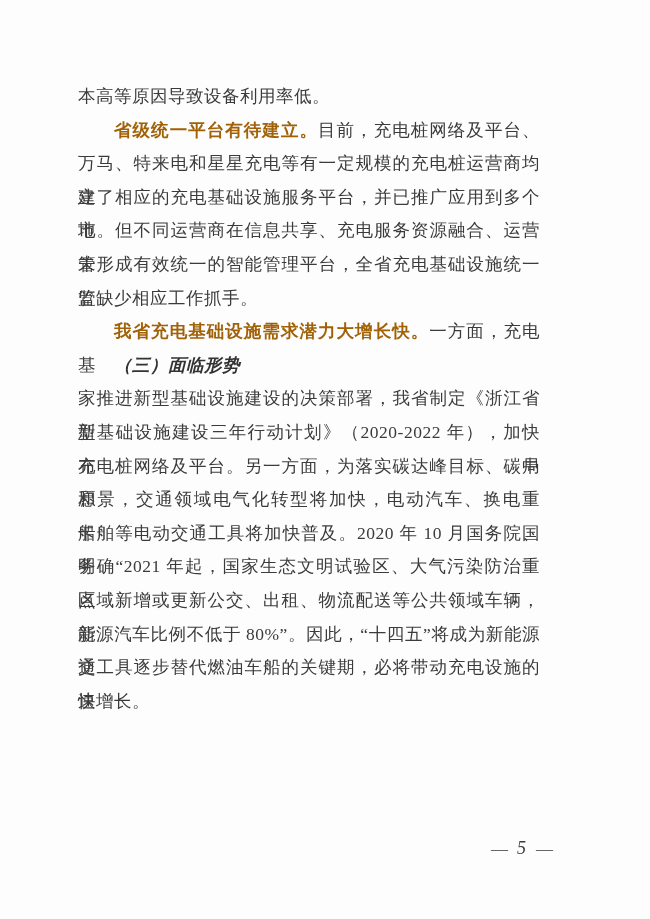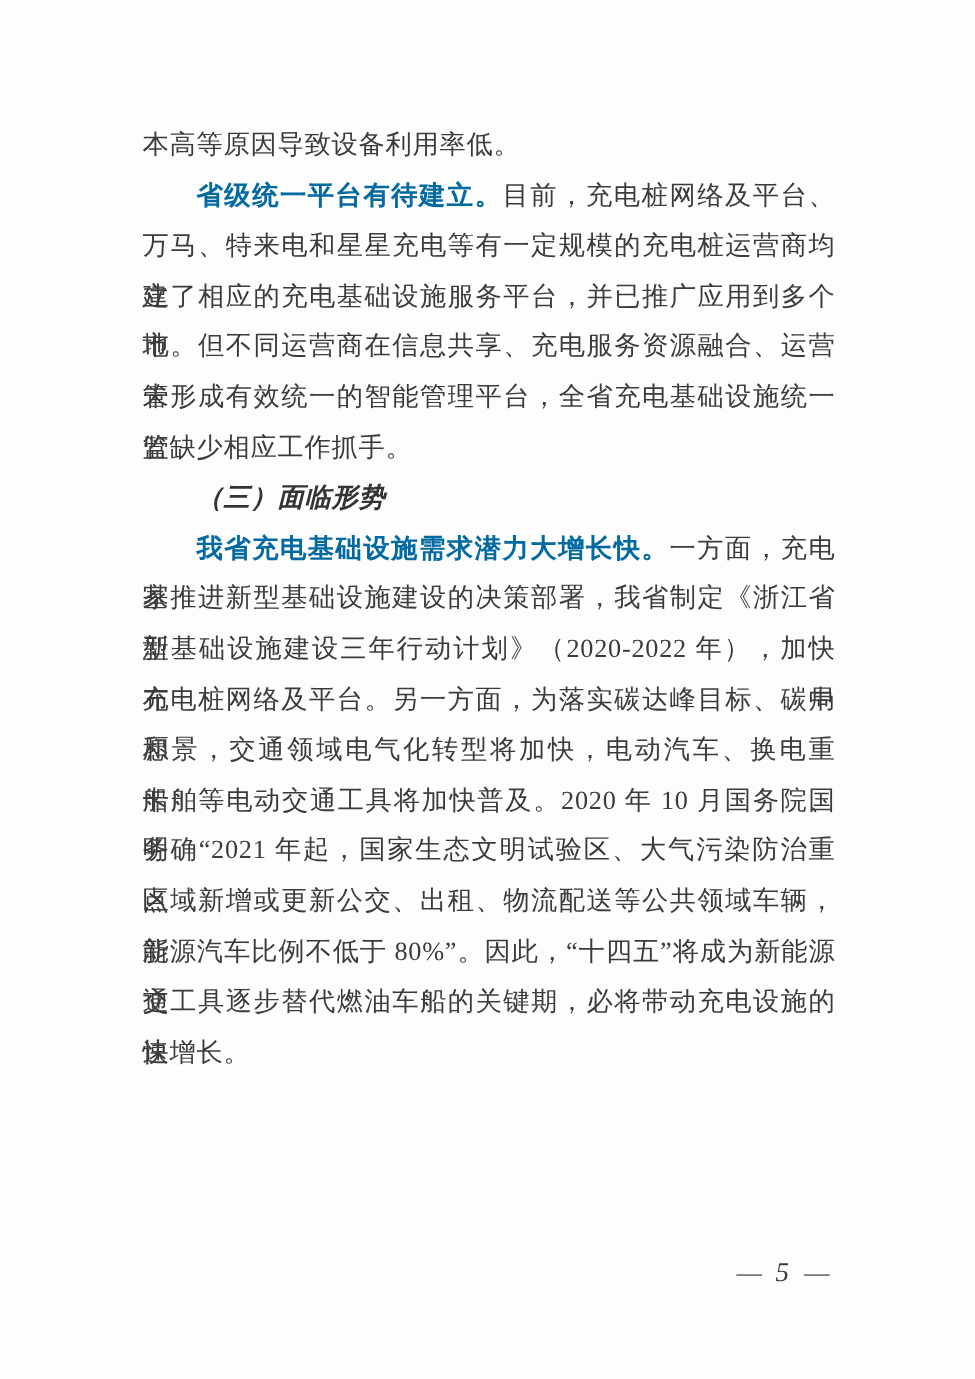"本高等原因导致设备利用率低。" .text-block { left: 95px -> 78px }
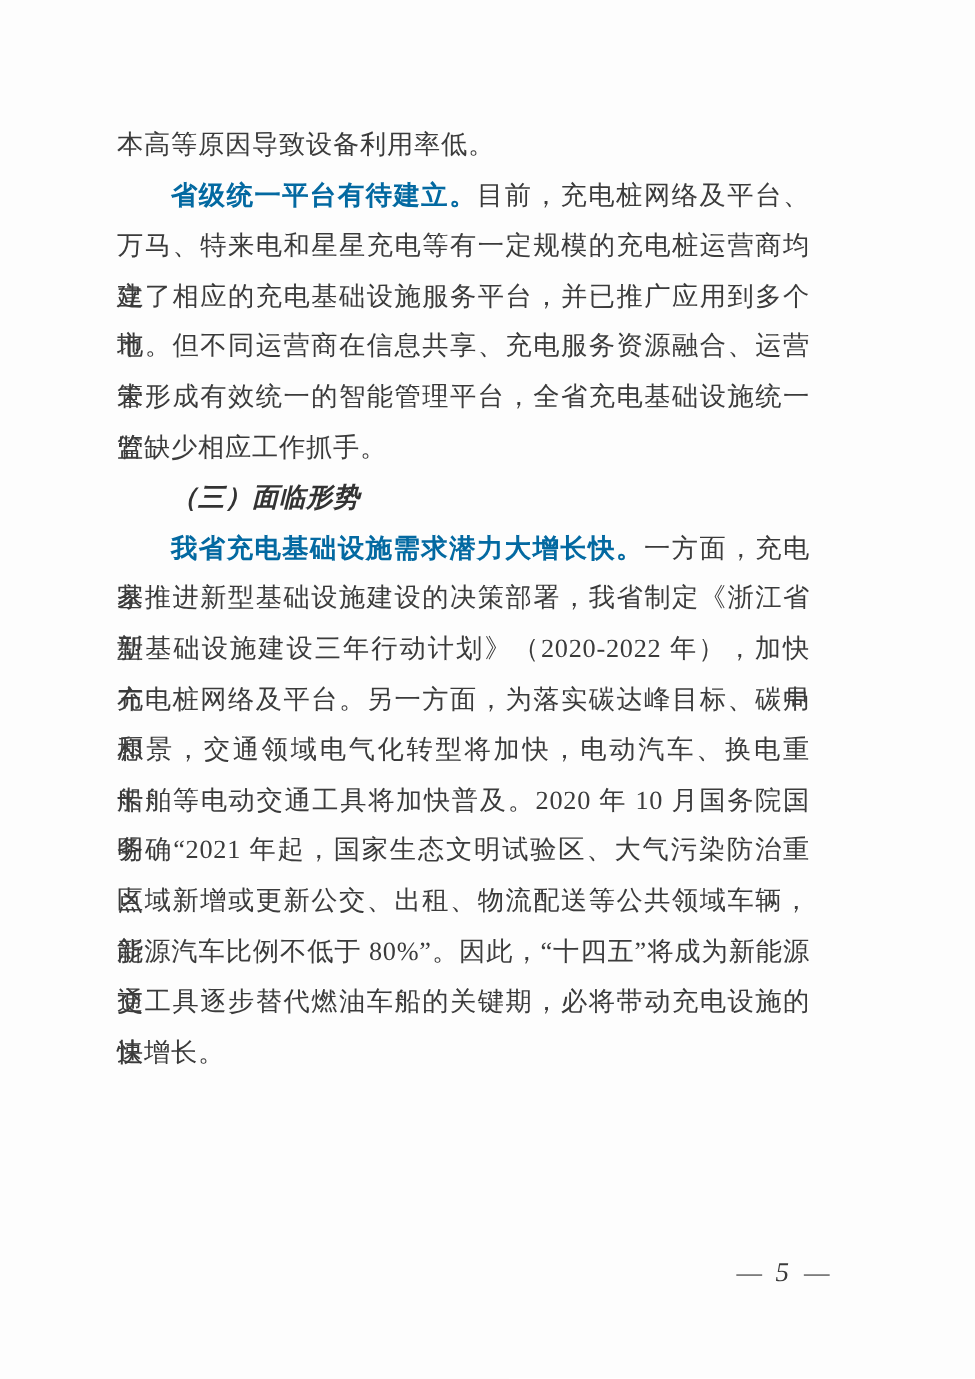"省级统一平台有待建立。" .seg-bold { color: #0369a1 -> #a16207 }
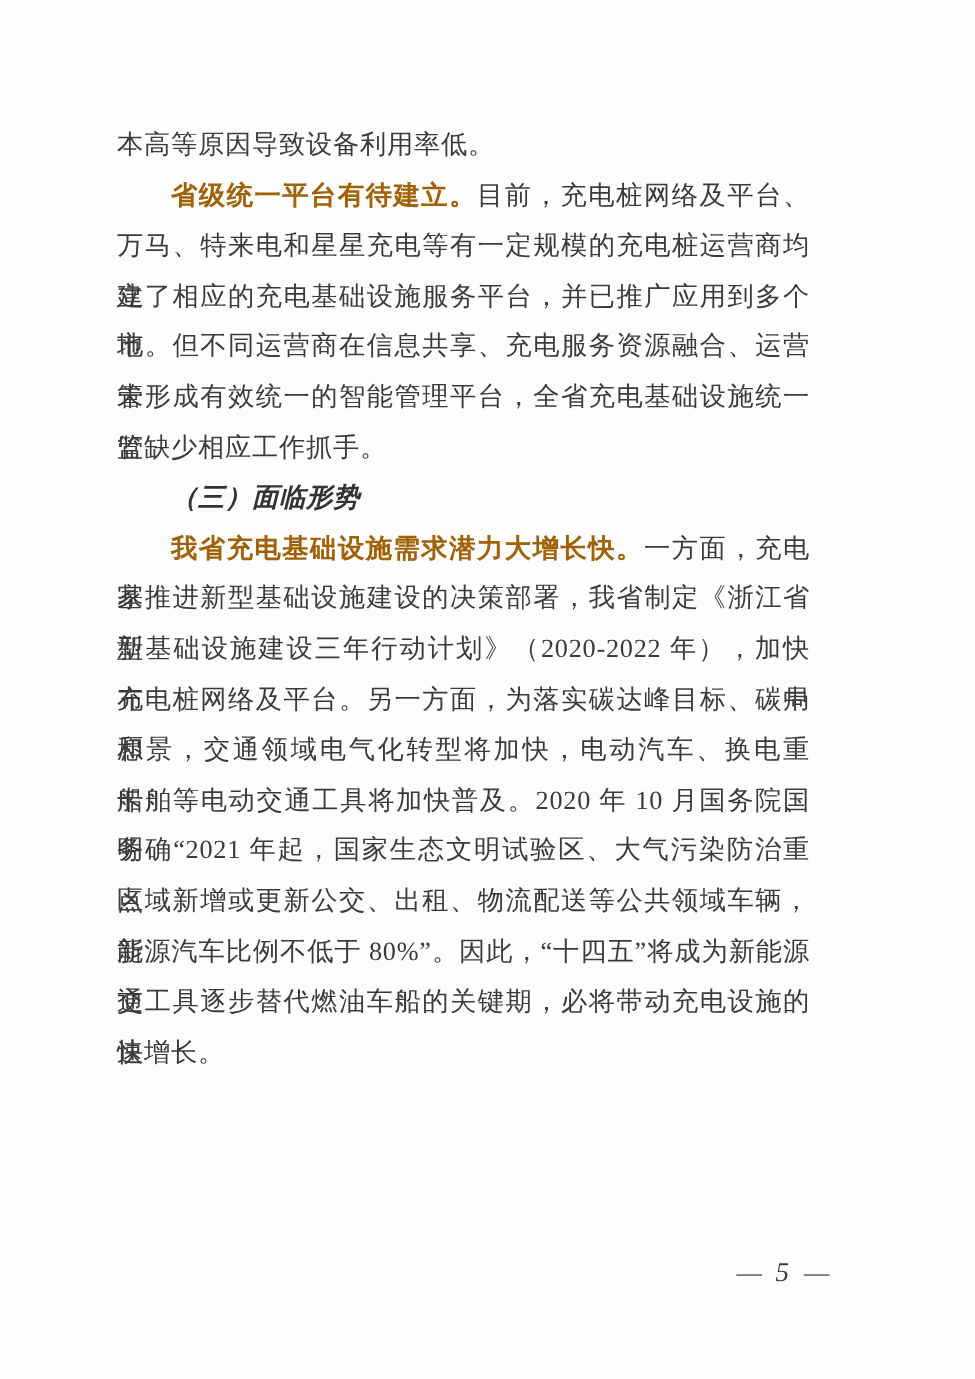"（三）面临形势" div.line { order: before "我省充电基础设施需求潜力大增长快。一方面，充电基" -> after "我省充电基础设施需求潜力大增长快。一方面，充电基" }
